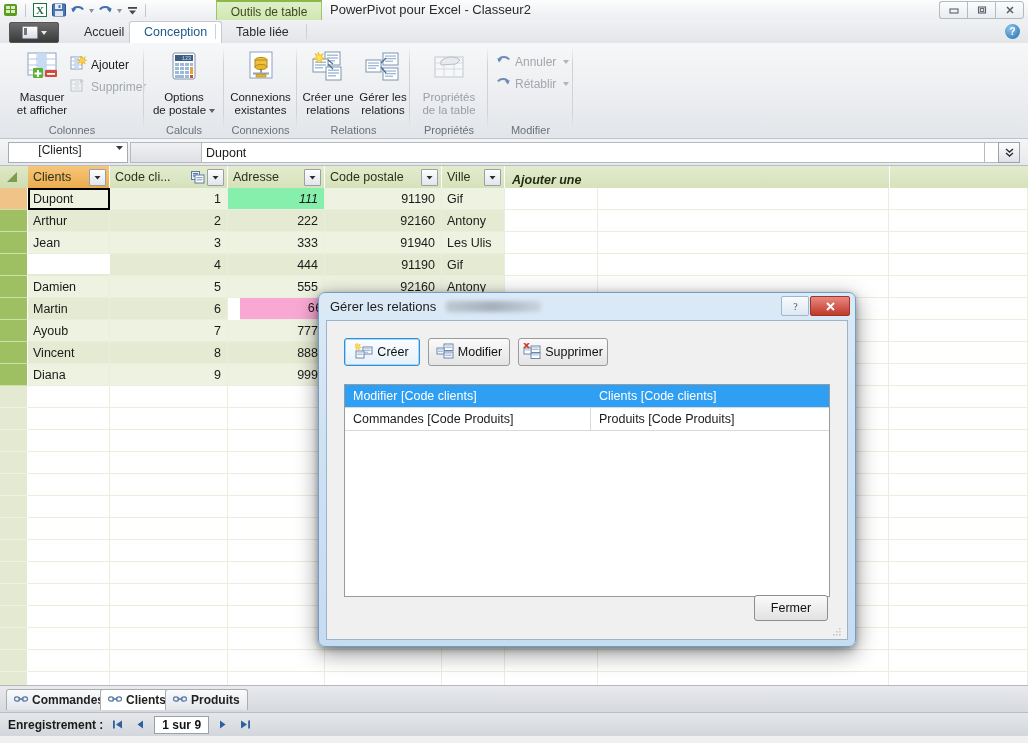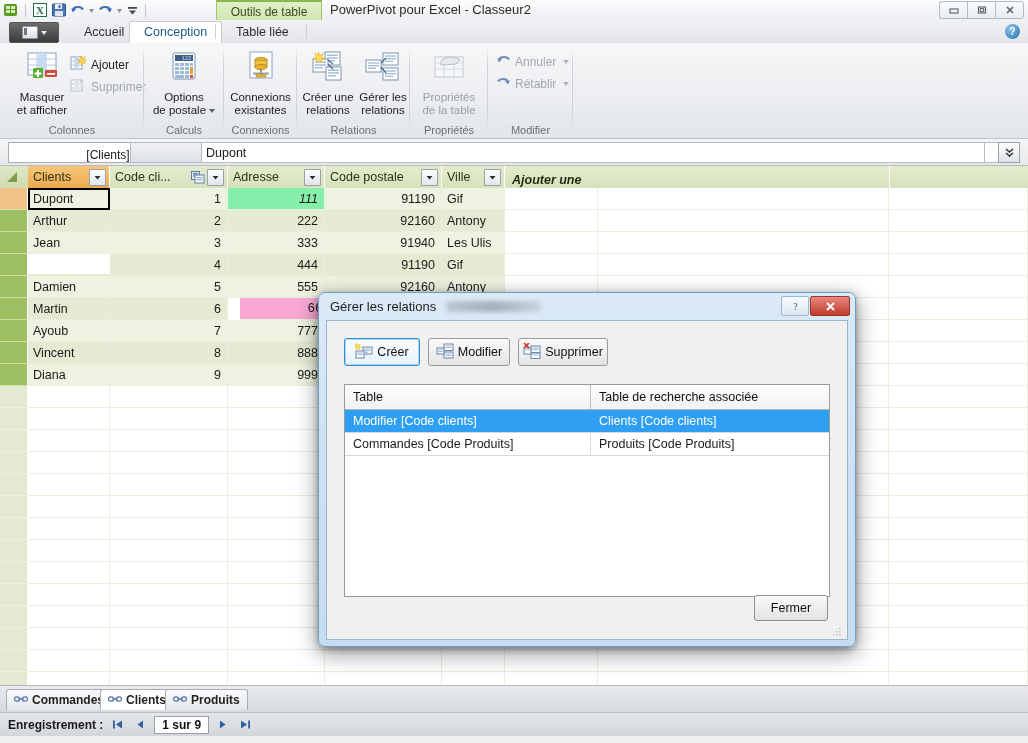"[Clients]" .namebox { align-items: flex-end -> flex-start; padding-left: 48px -> none }
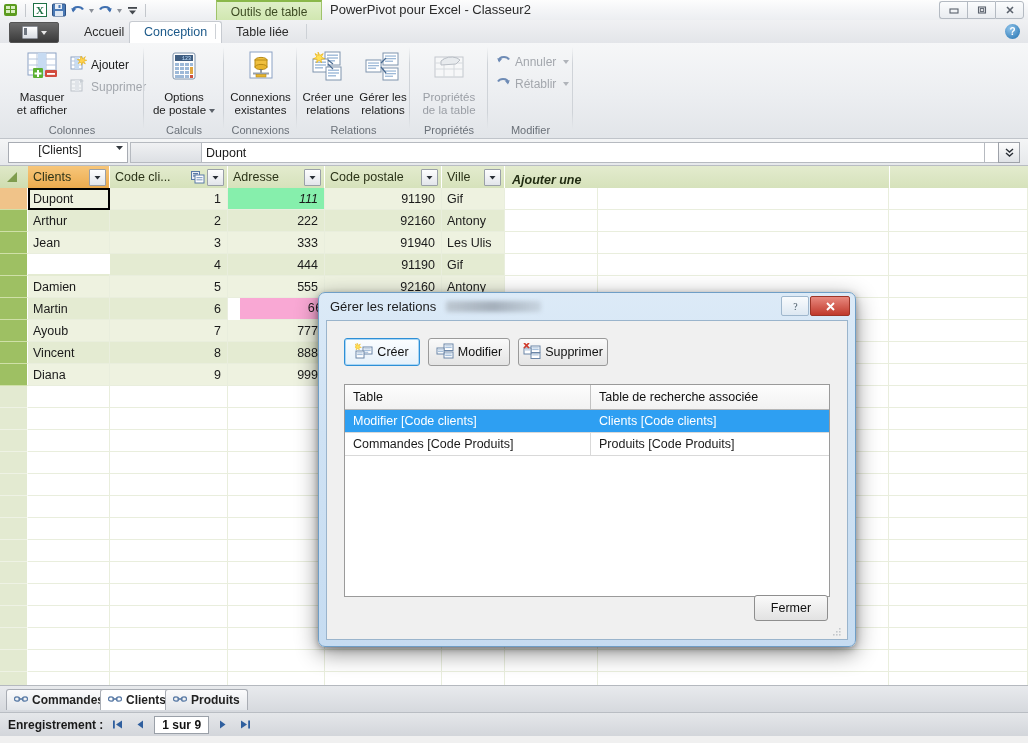"Table" div.lhead { html: <div> <div>Table</div> <div>Table de recherche associée</div> </div> -> none }
